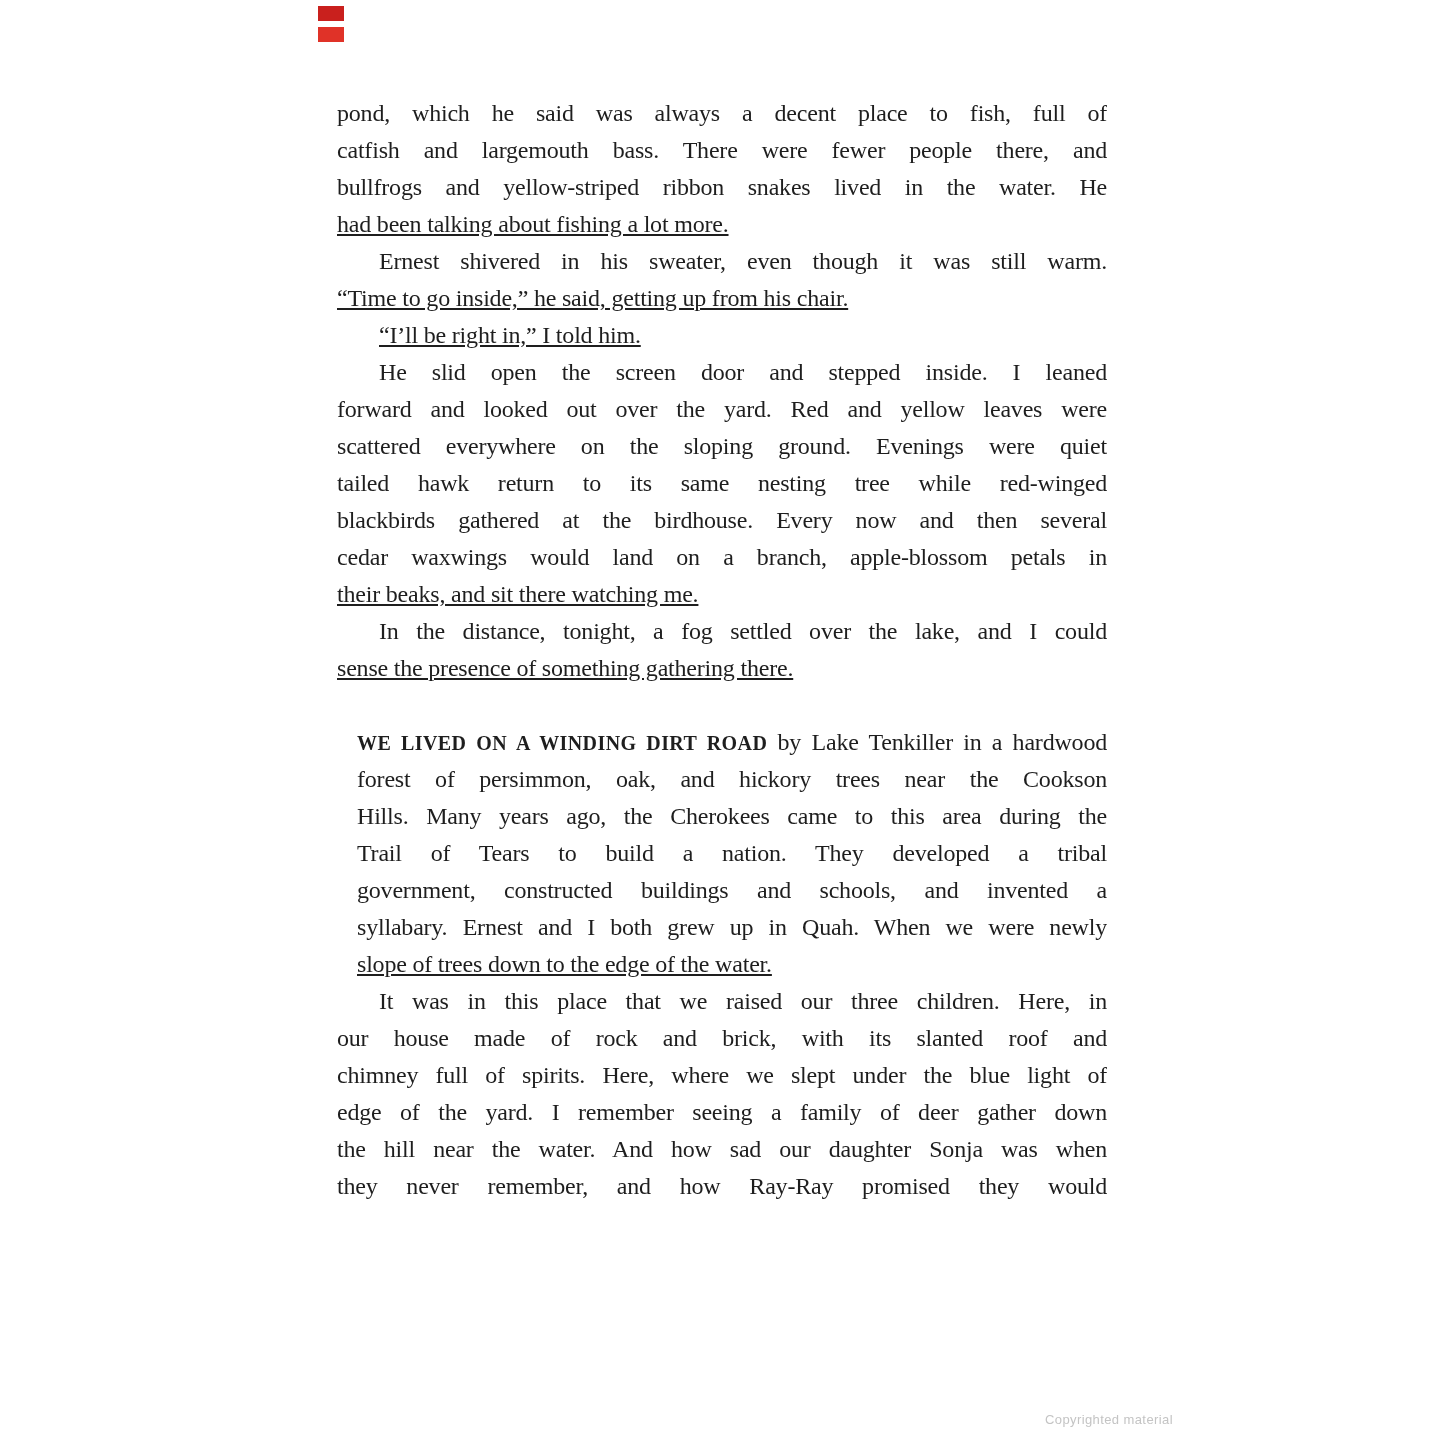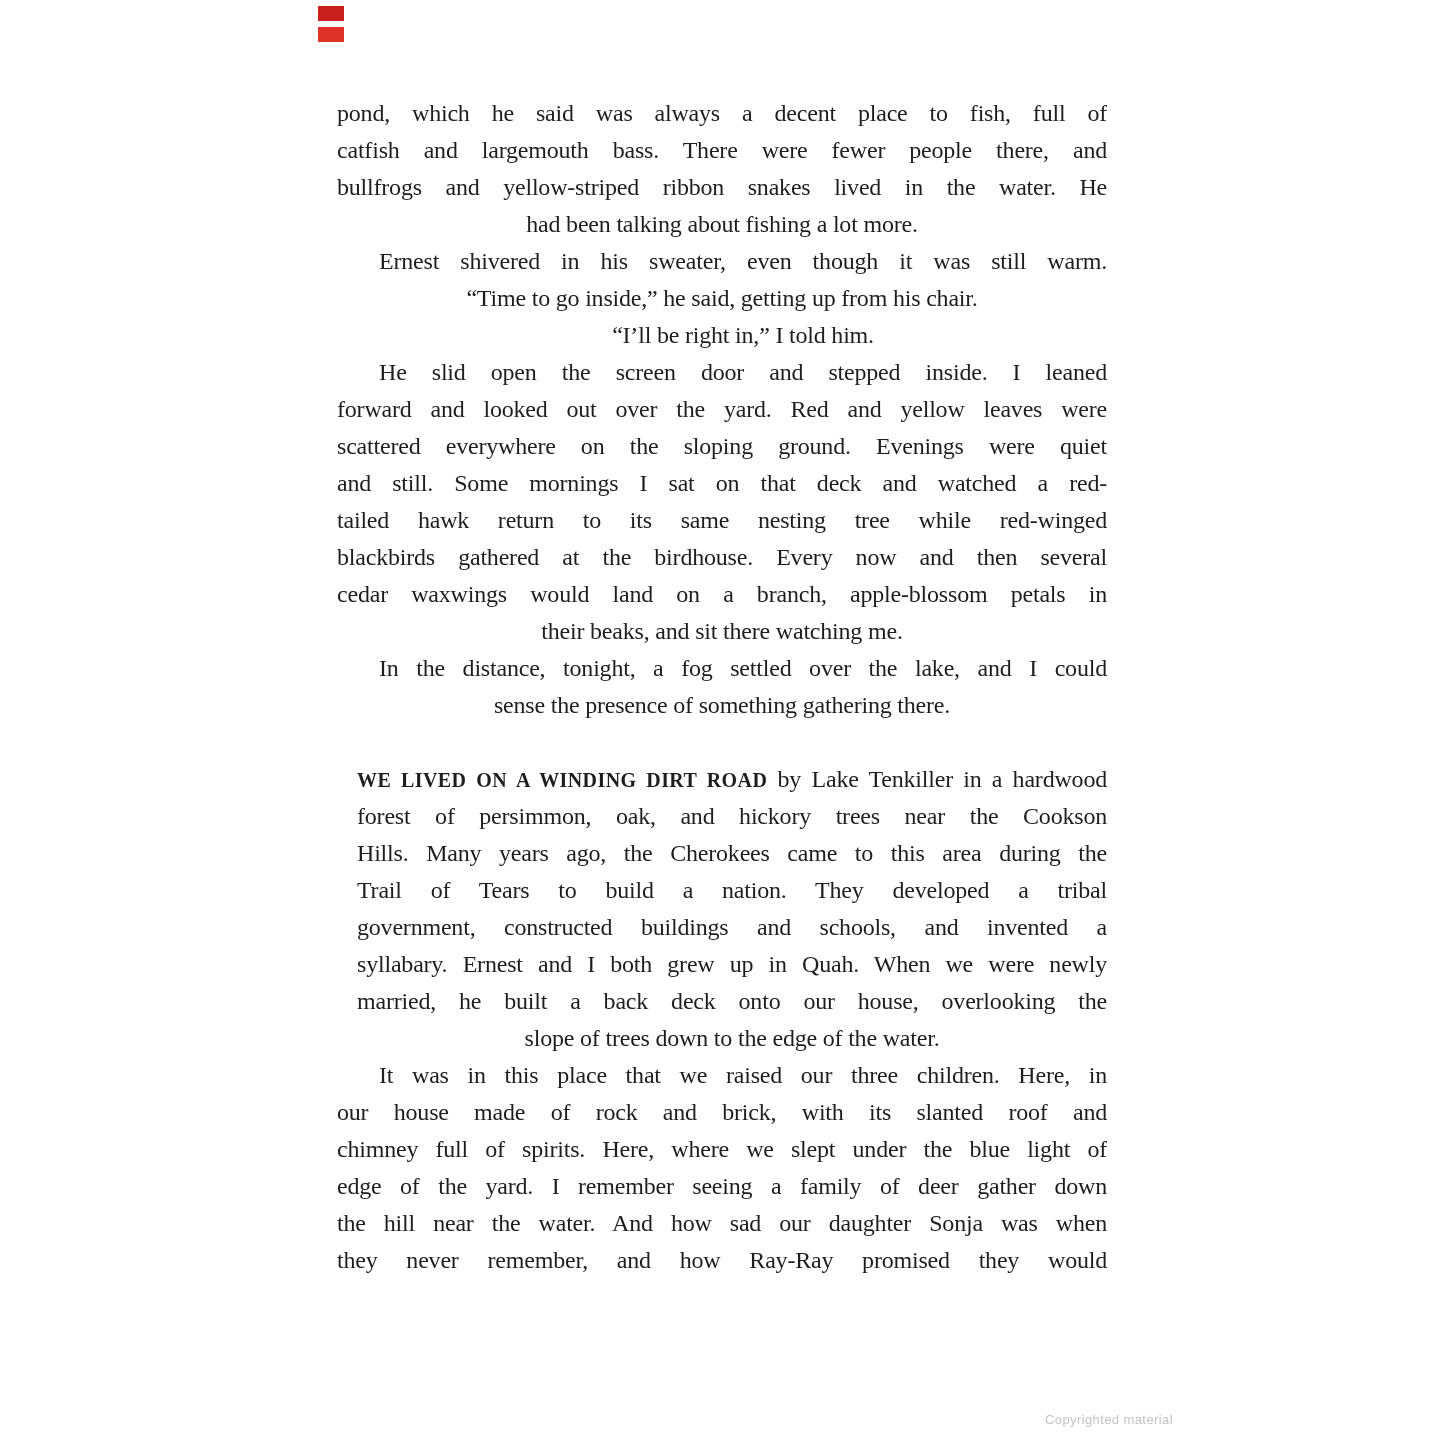"had been talking about fishing" .line.last { text-align: center -> left; text-decoration: none -> underline }
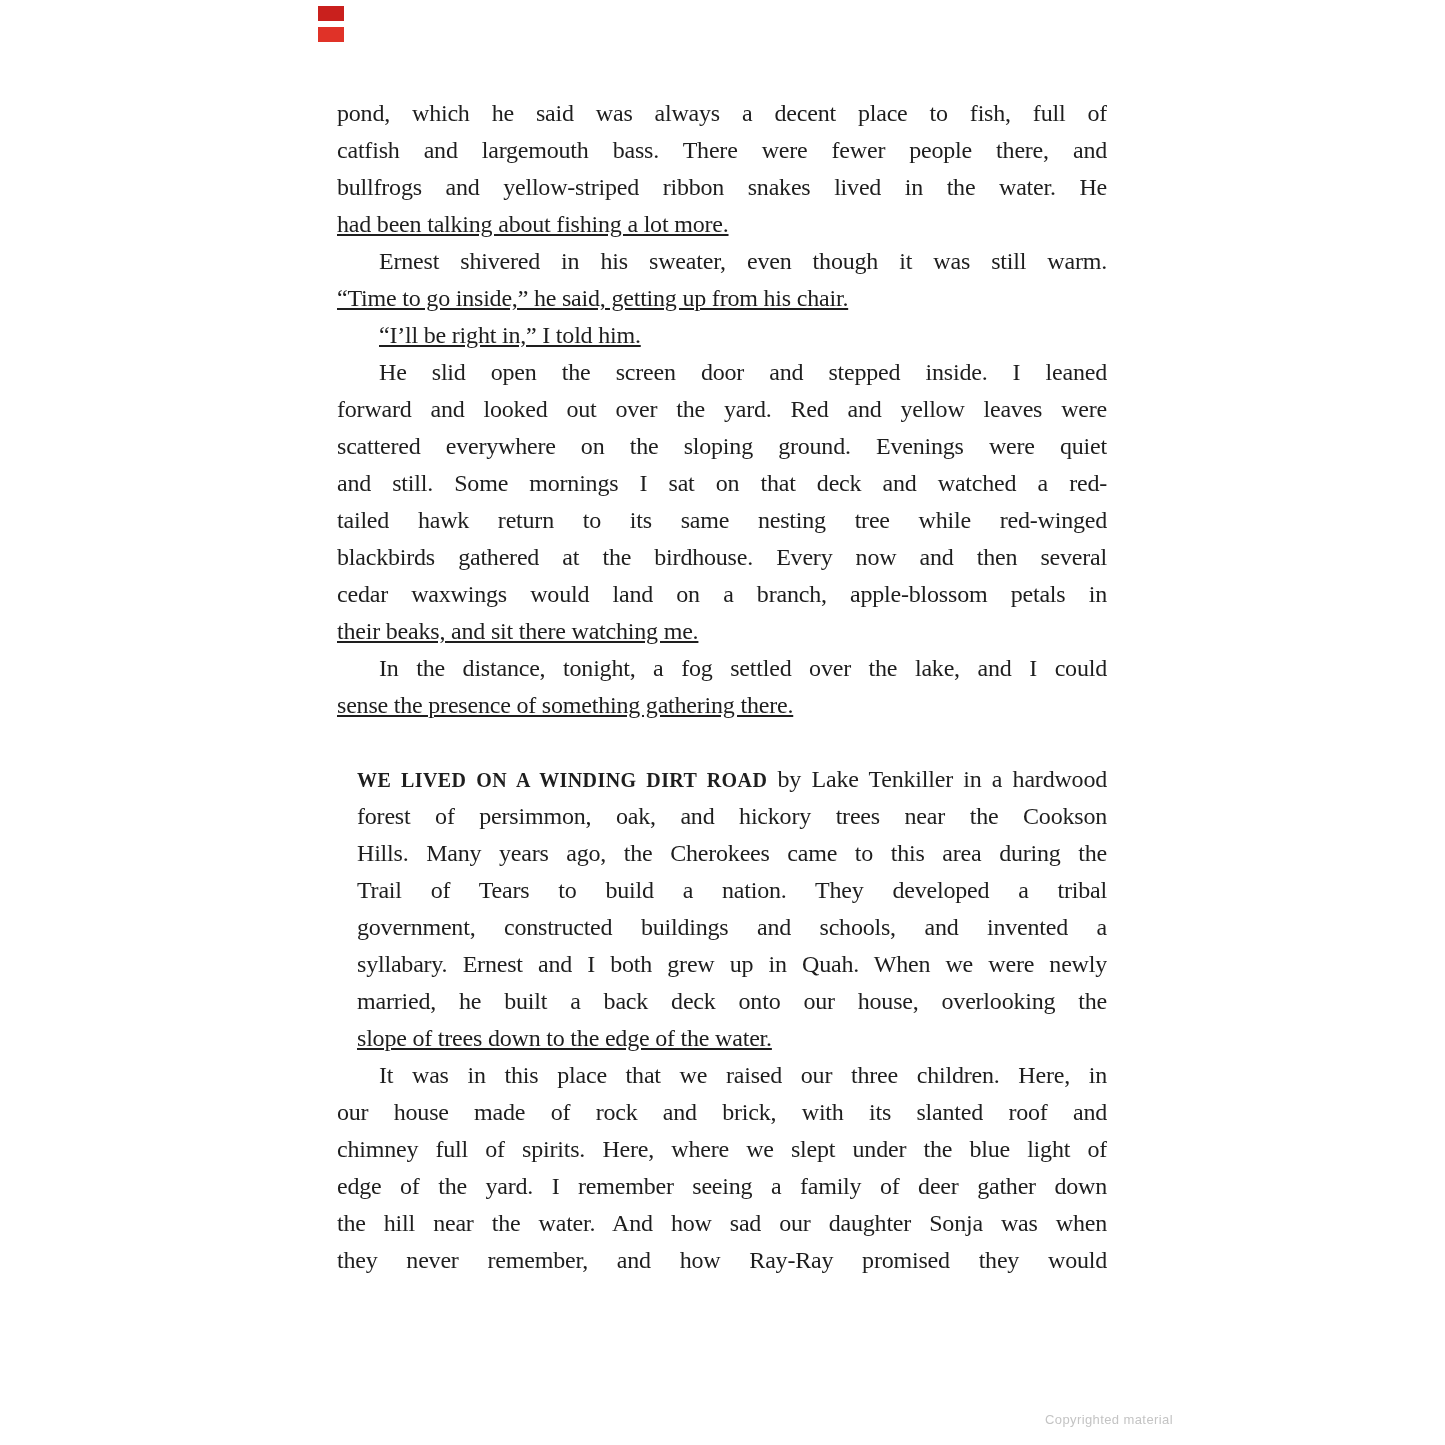"and still. Some mornings I" div.line { html: <div>and still. Some mornings I sat on that deck and watched a red-</div> -> none }
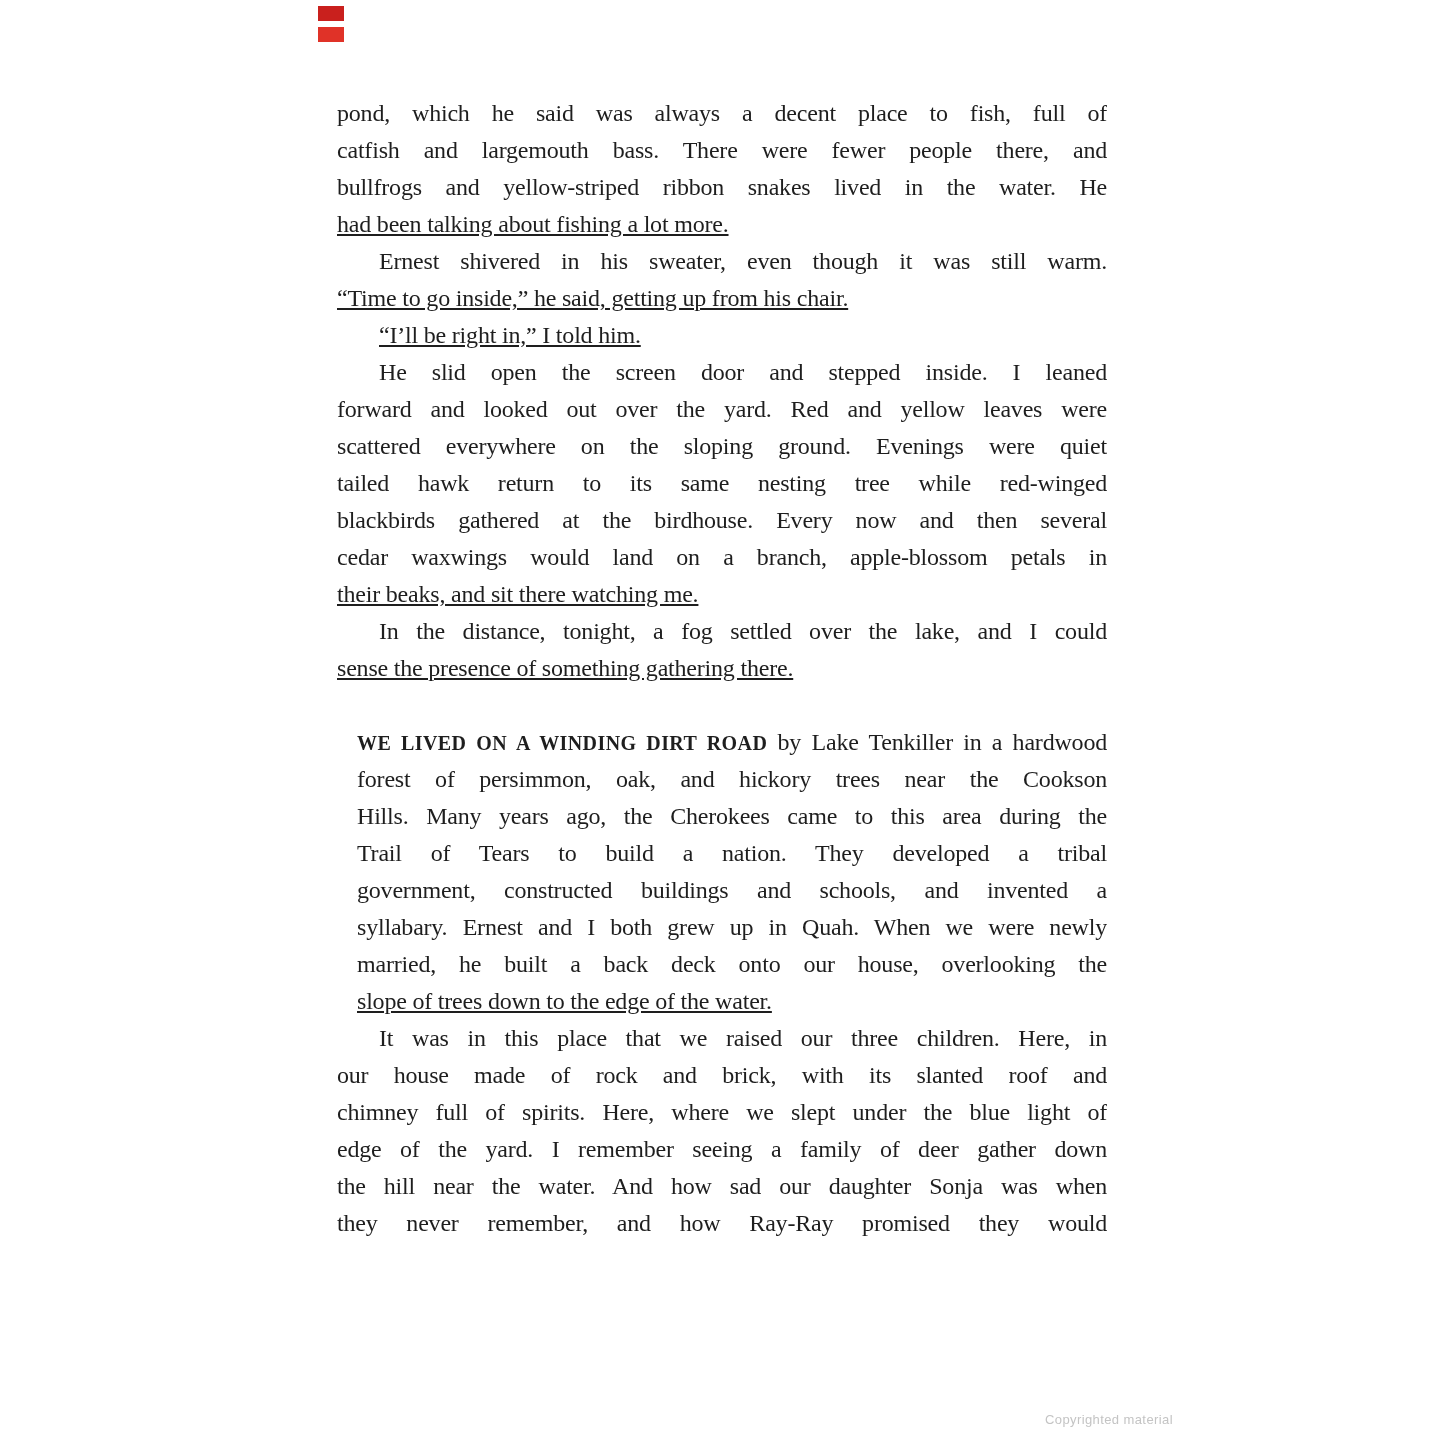"married, he built a back" div.line { html: <div>married, he built a back deck onto our house, overlooking the</div> -> none }
